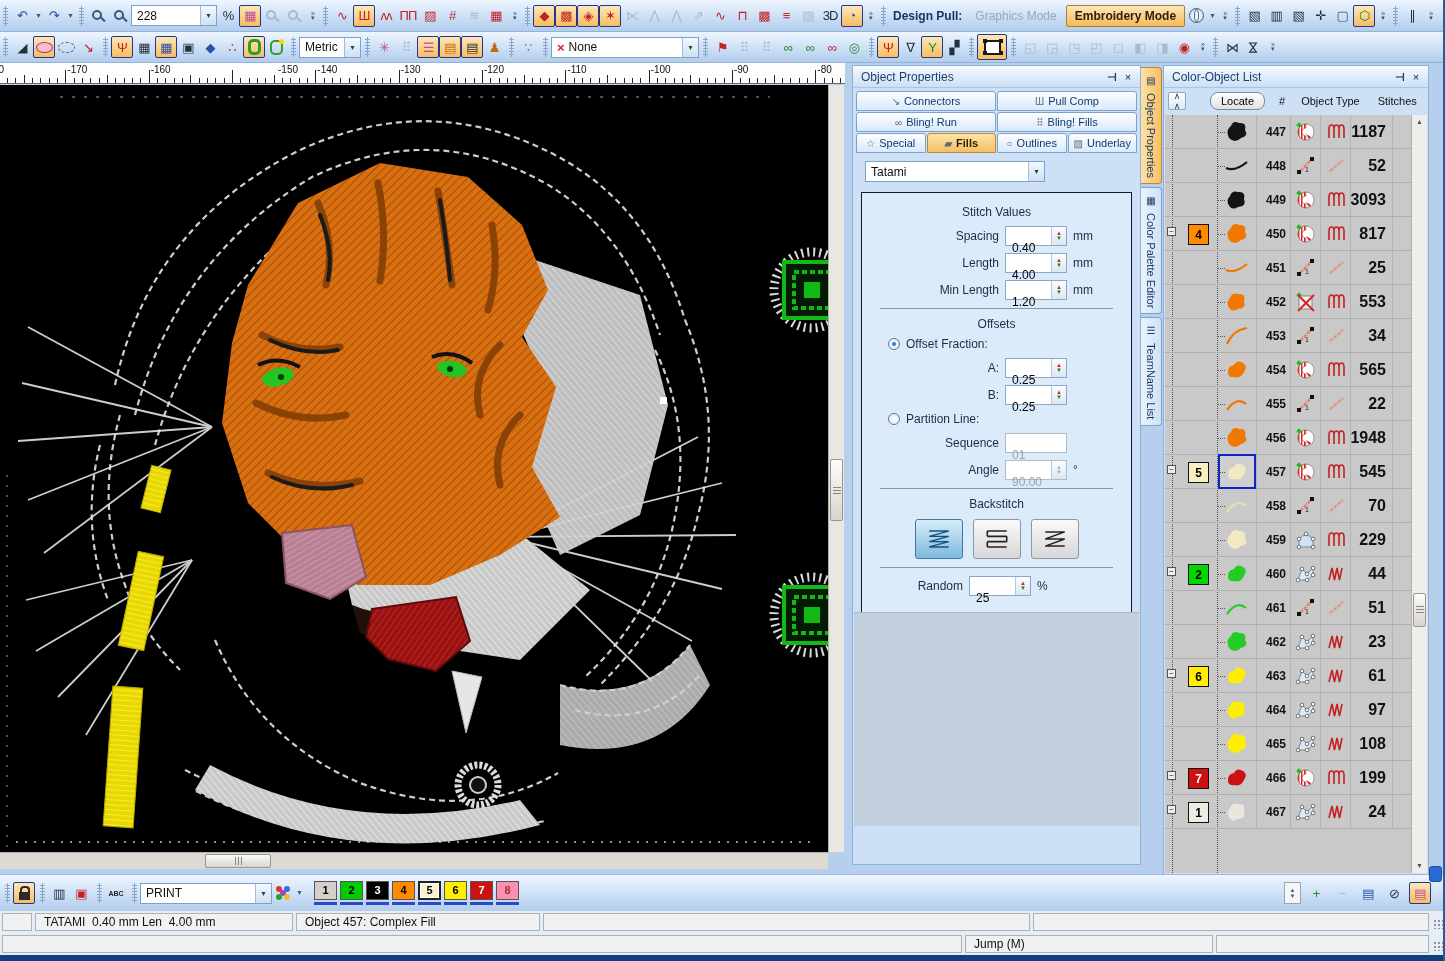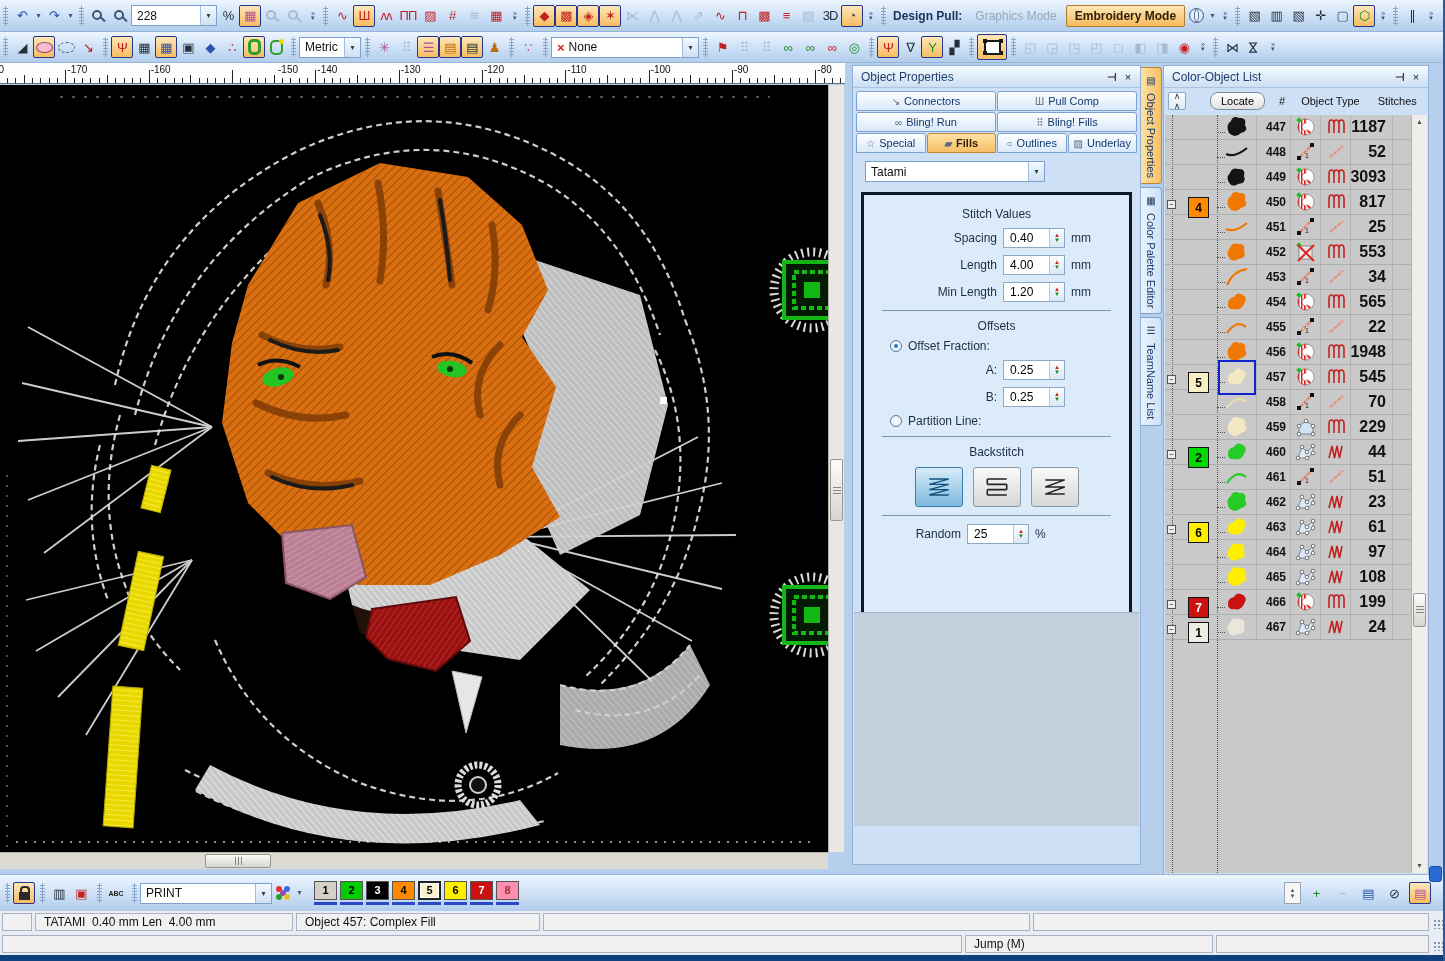"447" .colrow { height: 25px -> 34px }
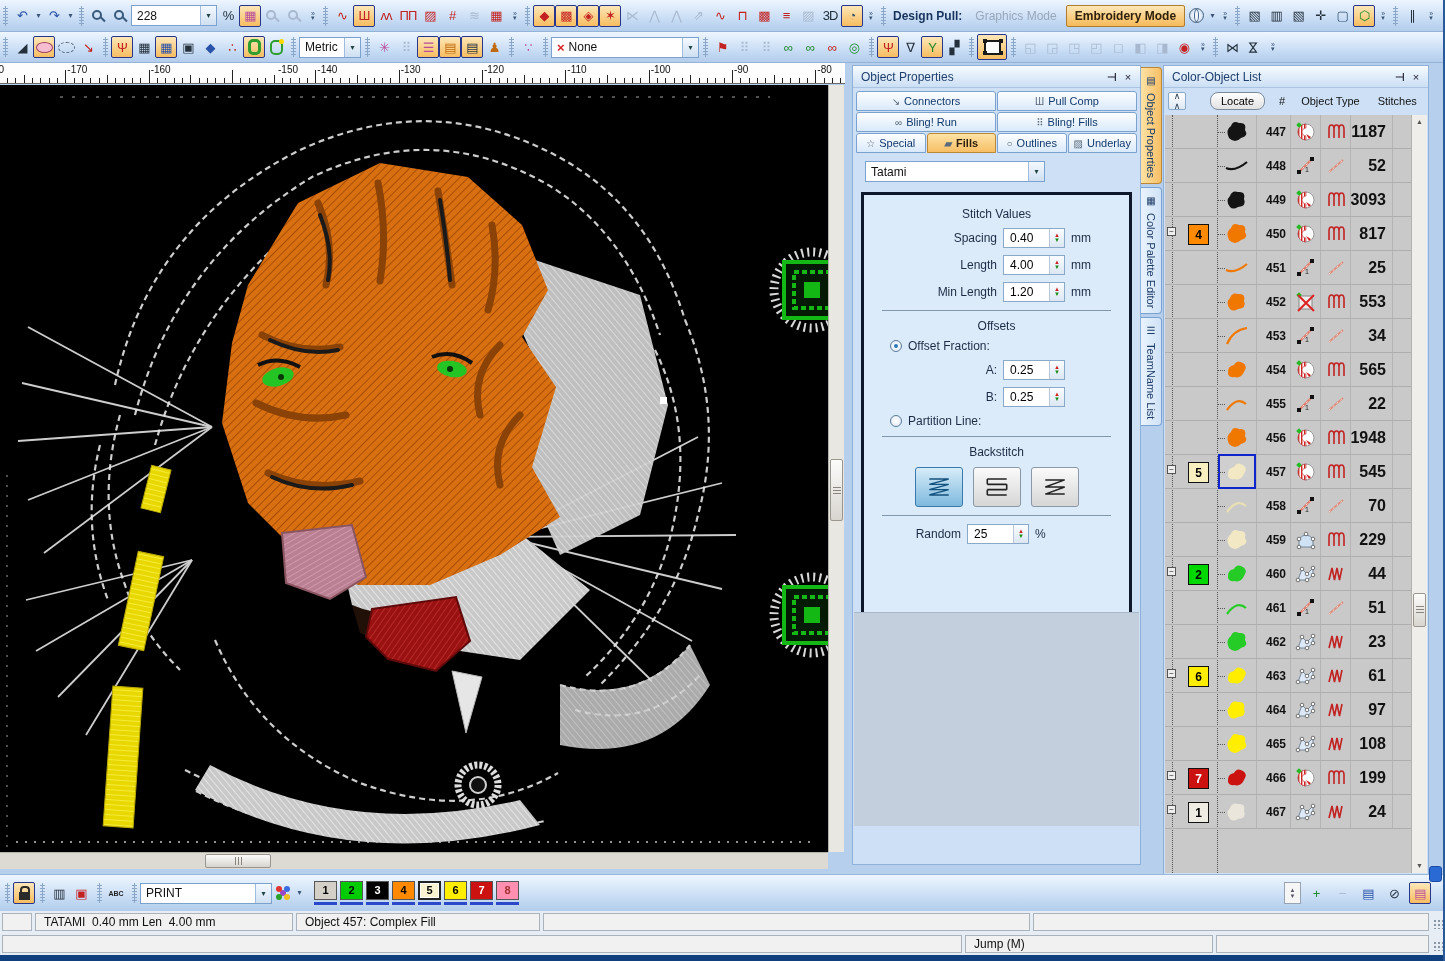"Stitch Values" .opbox { border: 3px solid #0f172a -> 1px solid #0f172a }
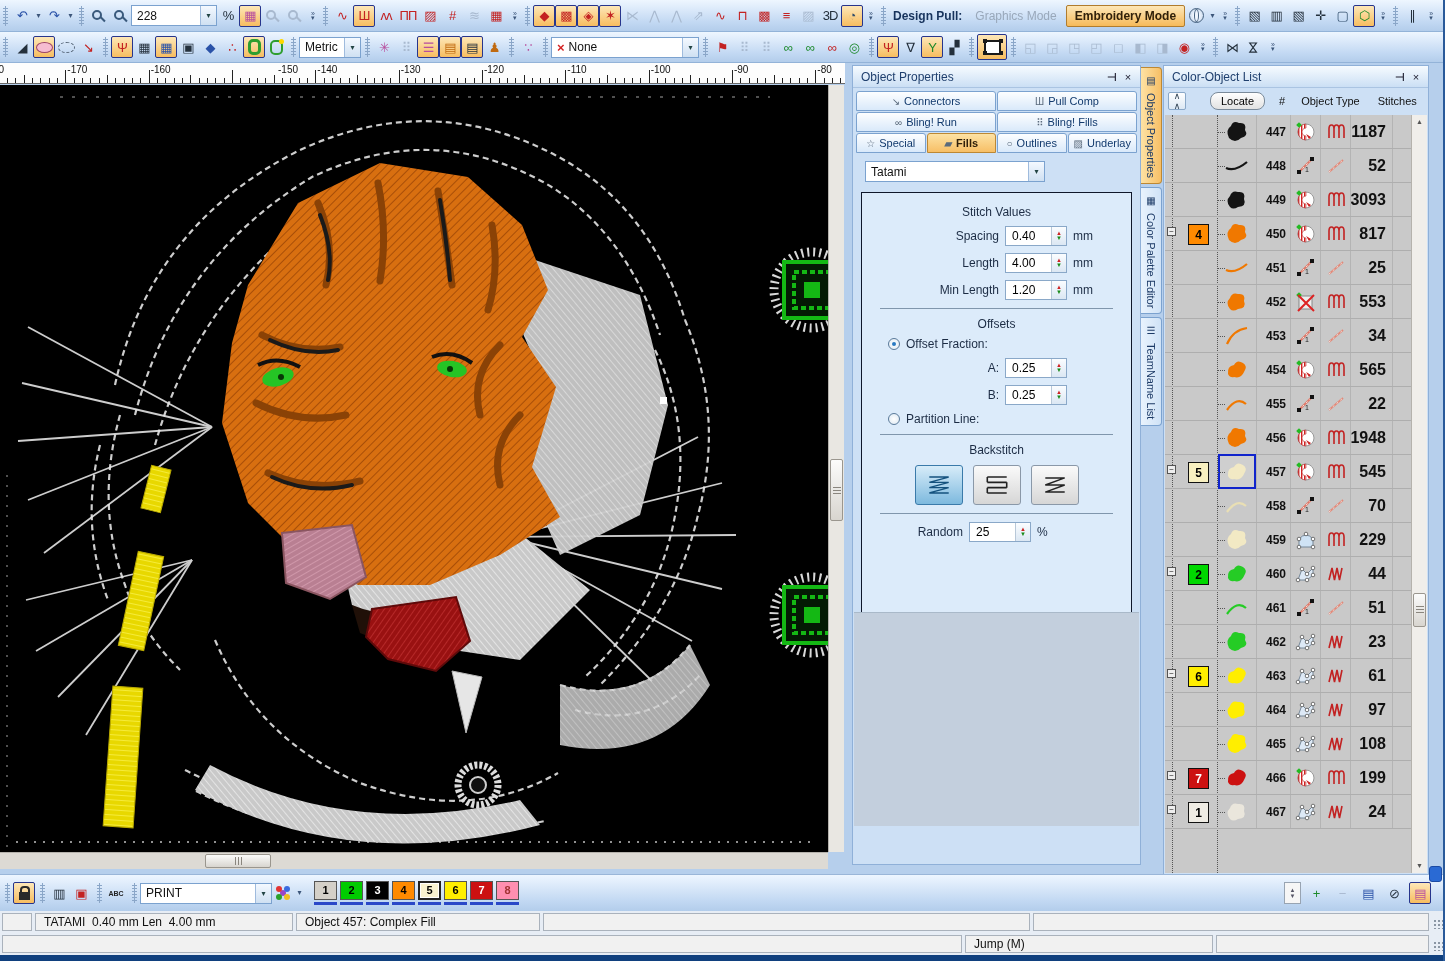"0.40" .spin .sval { padding: 2px 0 0 6px -> 14px 0 0 6px }
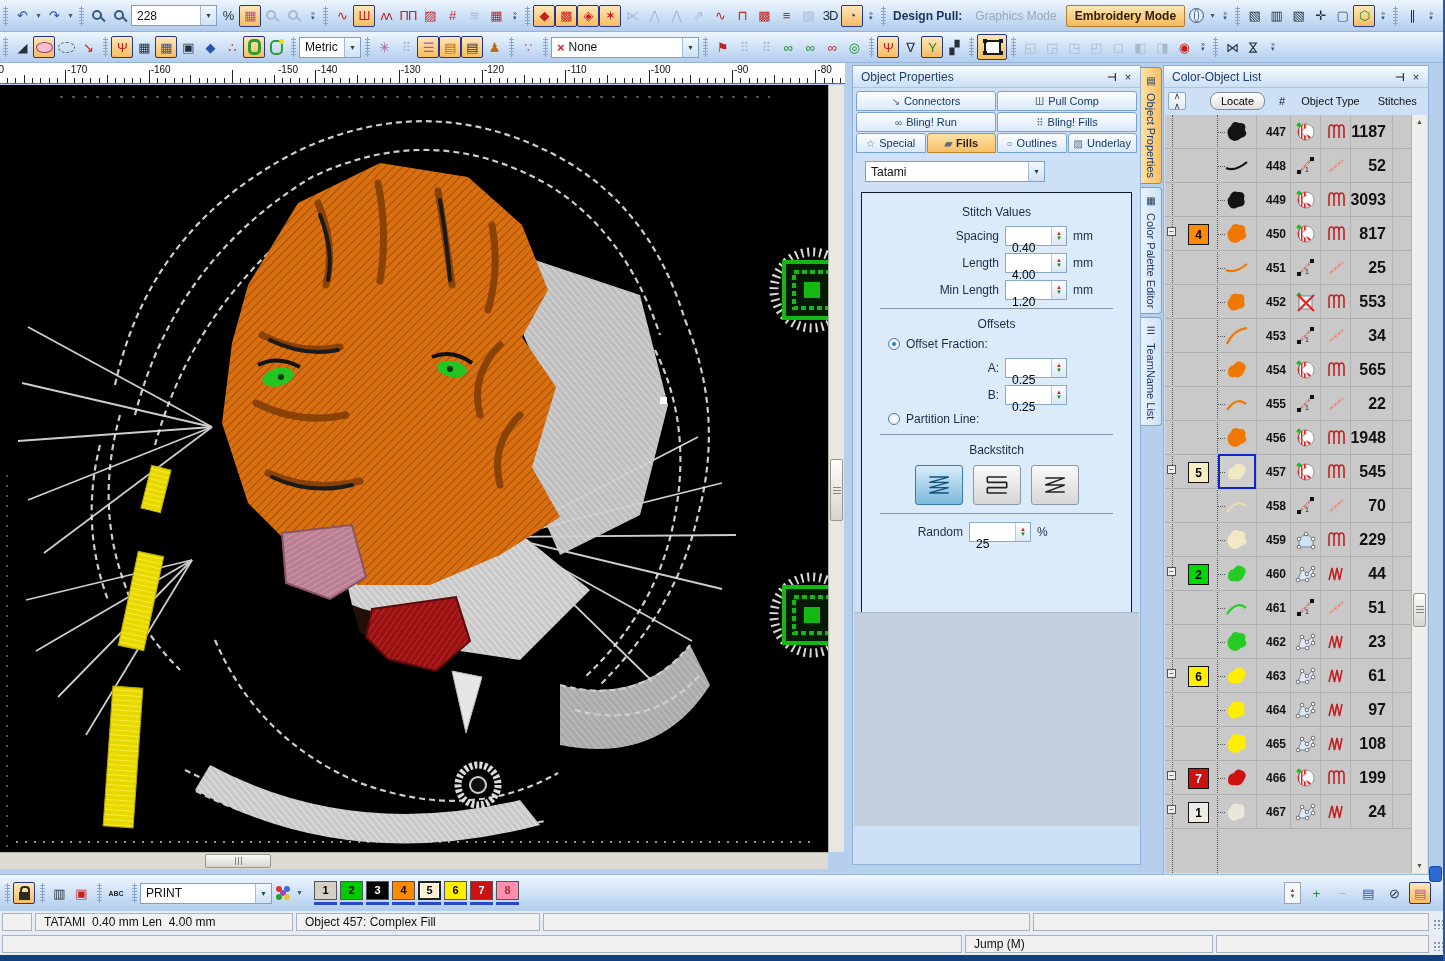"Sequence" div { html: none -> <div> <div> <span>Sequence</span> <span> <span>01</span> </span> <span></span> </div> <div> <span>Angle</span> <span> <span>90.00</span> <span> <span>▲</span> <span>▼</span> </span> </span> <span>°</span> </div> </div> }
